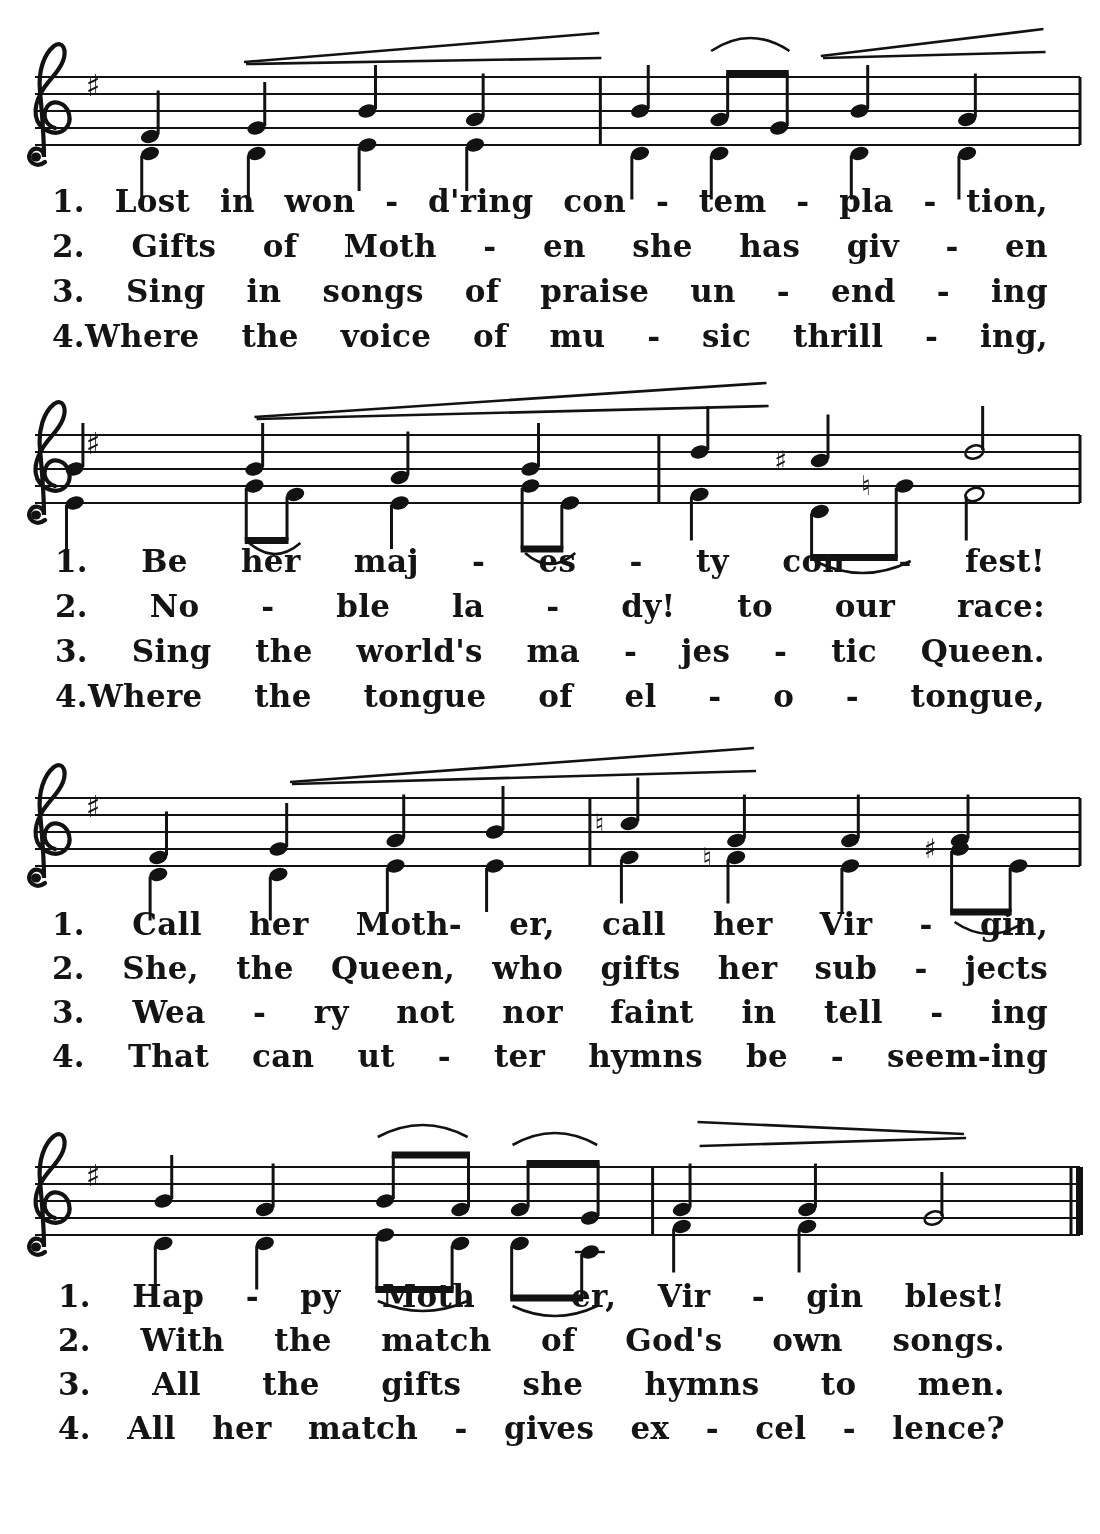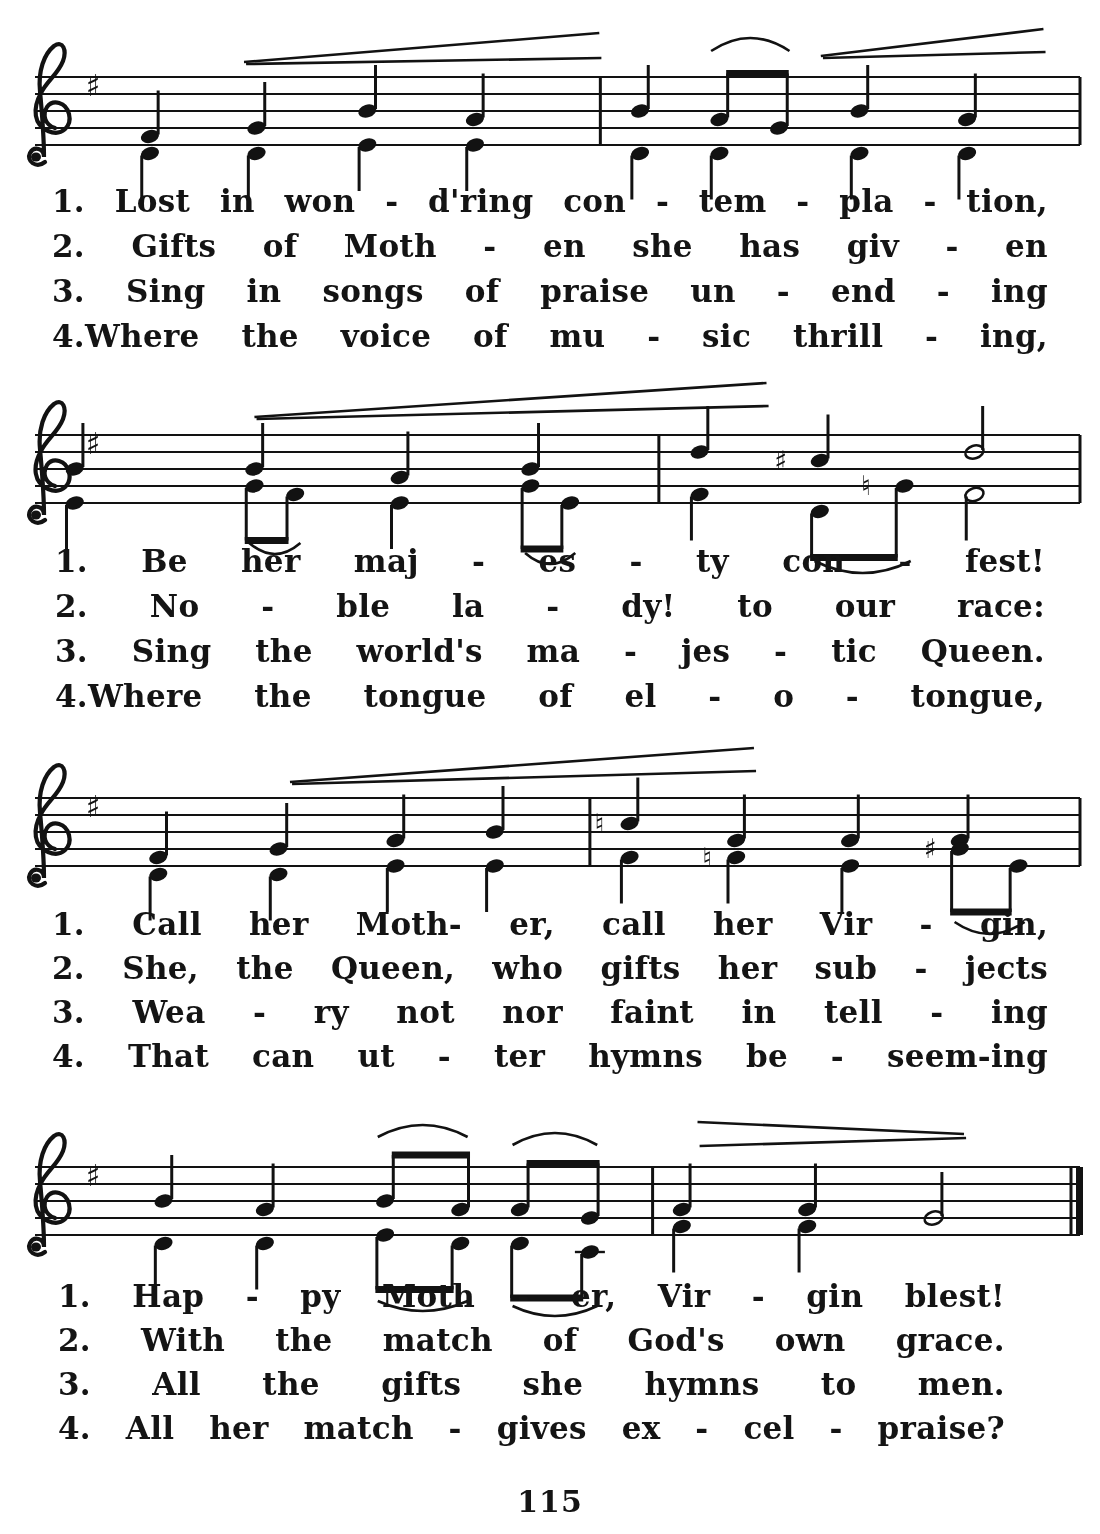"grace." span { text: grace -> songs }
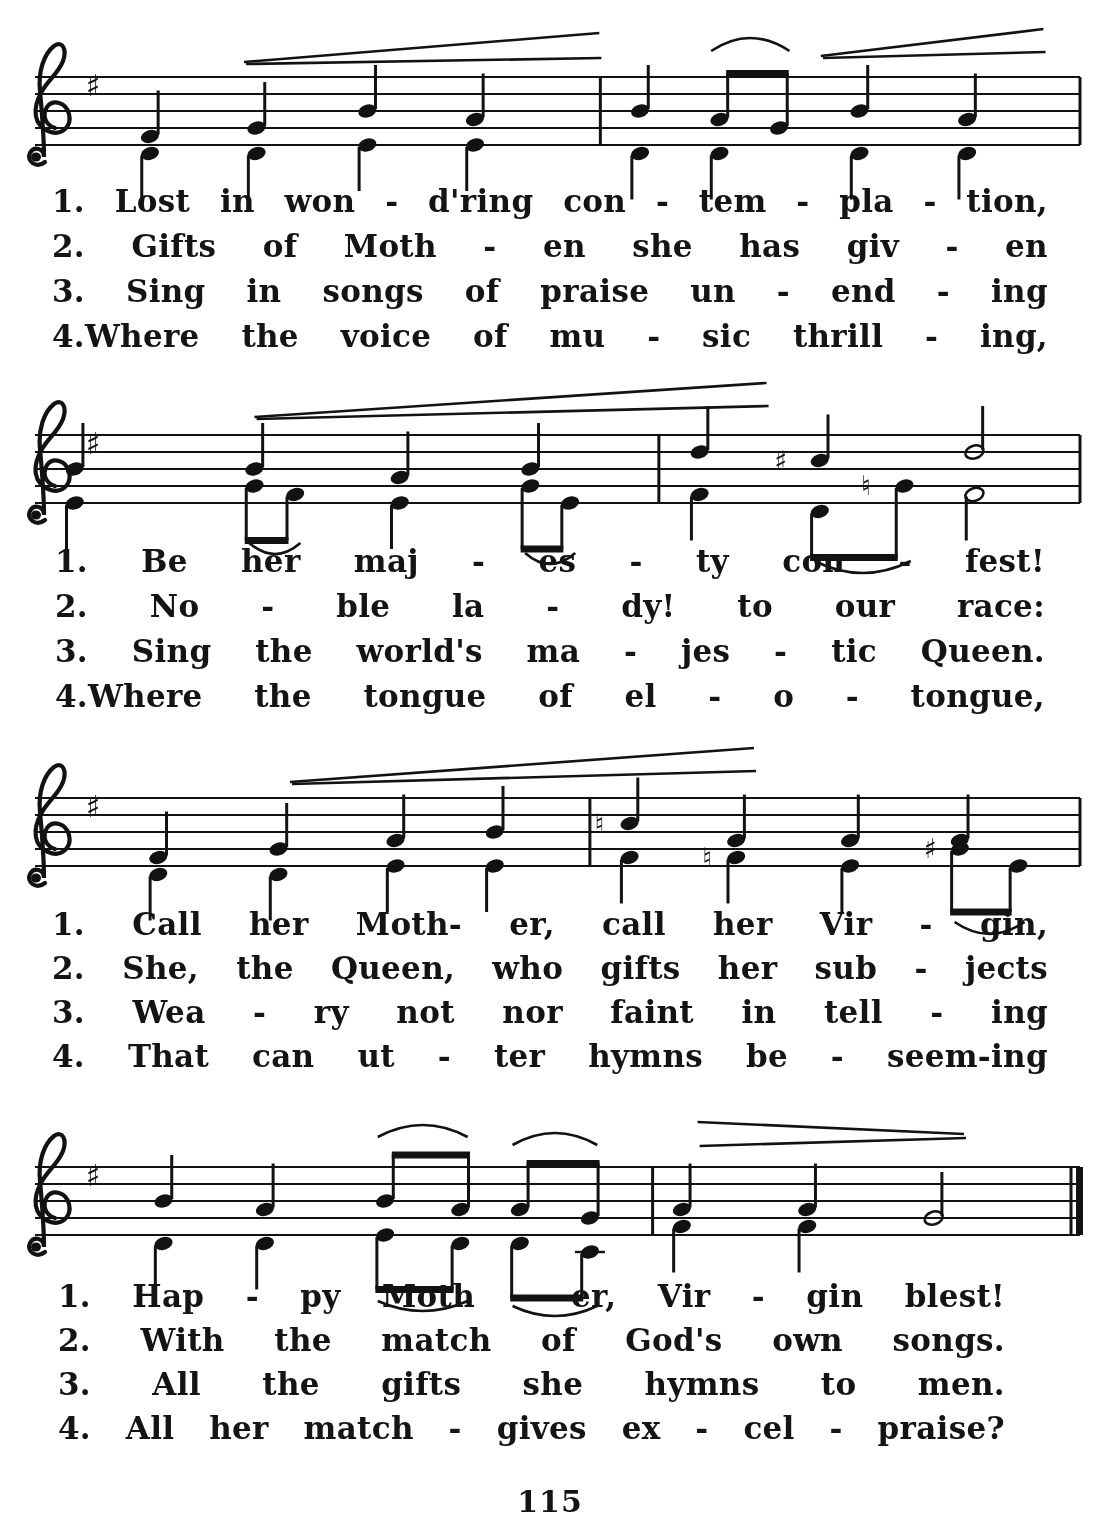"praise?" span { text: praise -> lence }
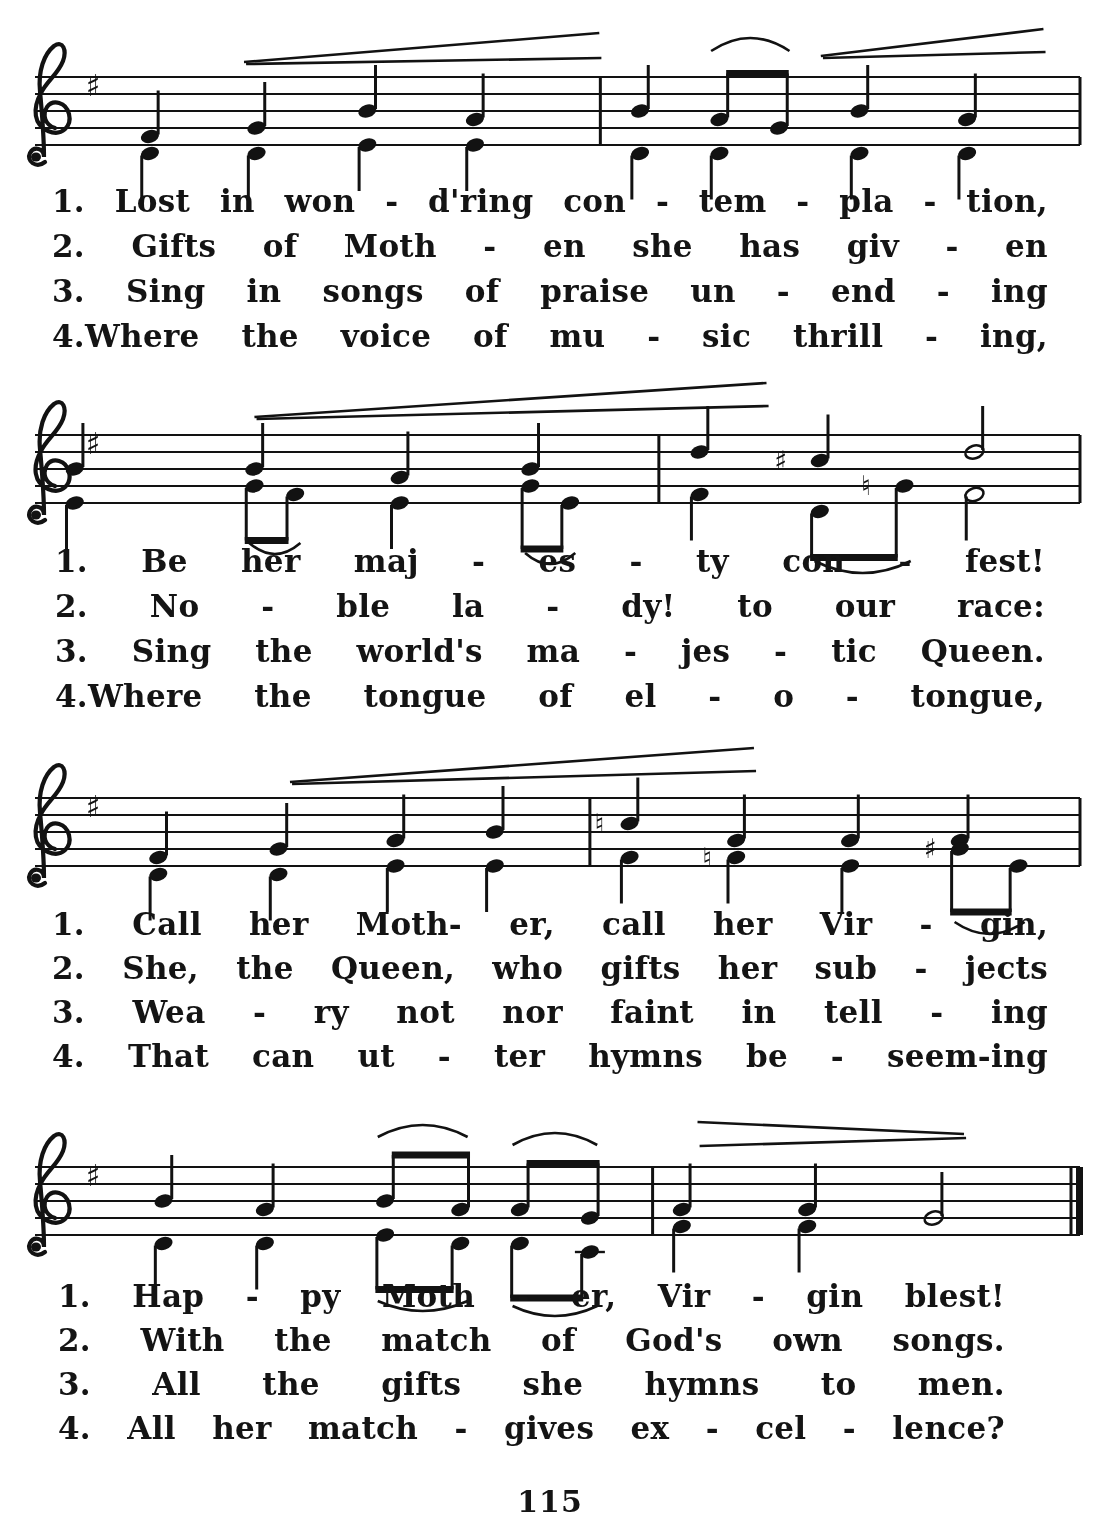"115" div.pgnum { html: <div>115</div> -> none }
